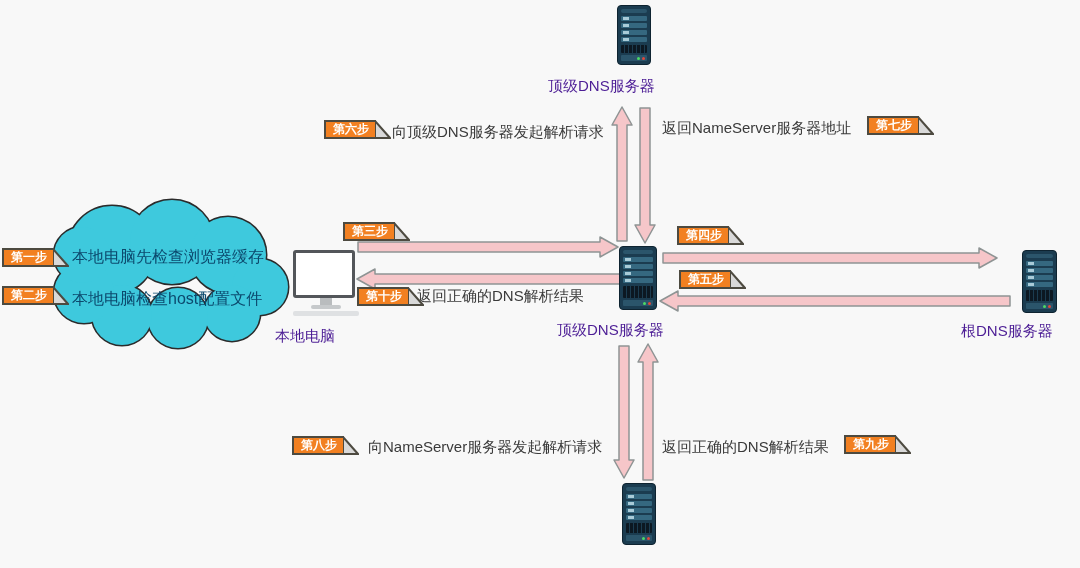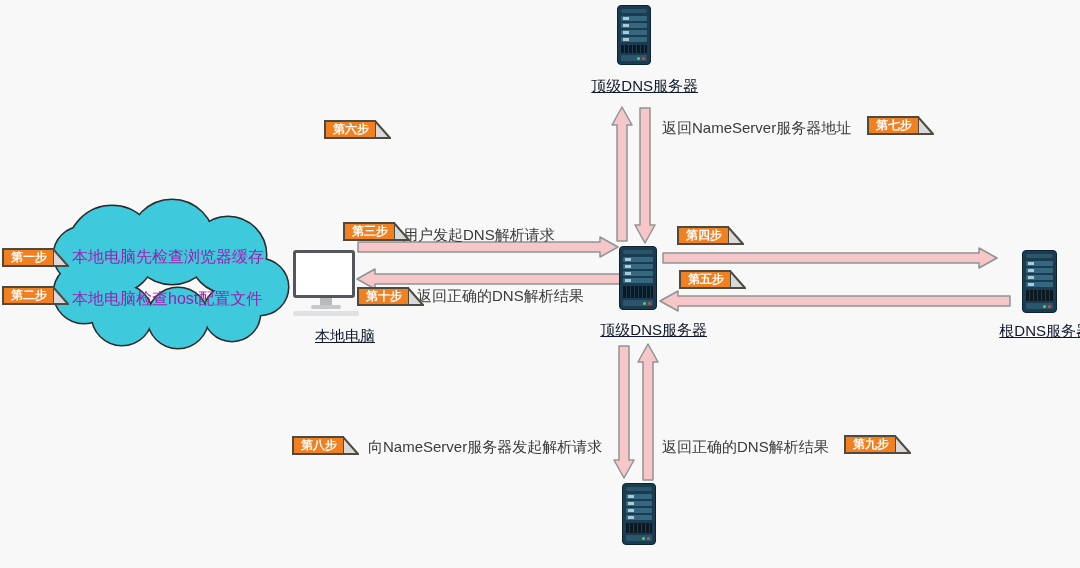"顶级DNS服务器" .node-label { color: #0f172a -> #4c1d95; text-align: right -> left; text-decoration: underline -> none }
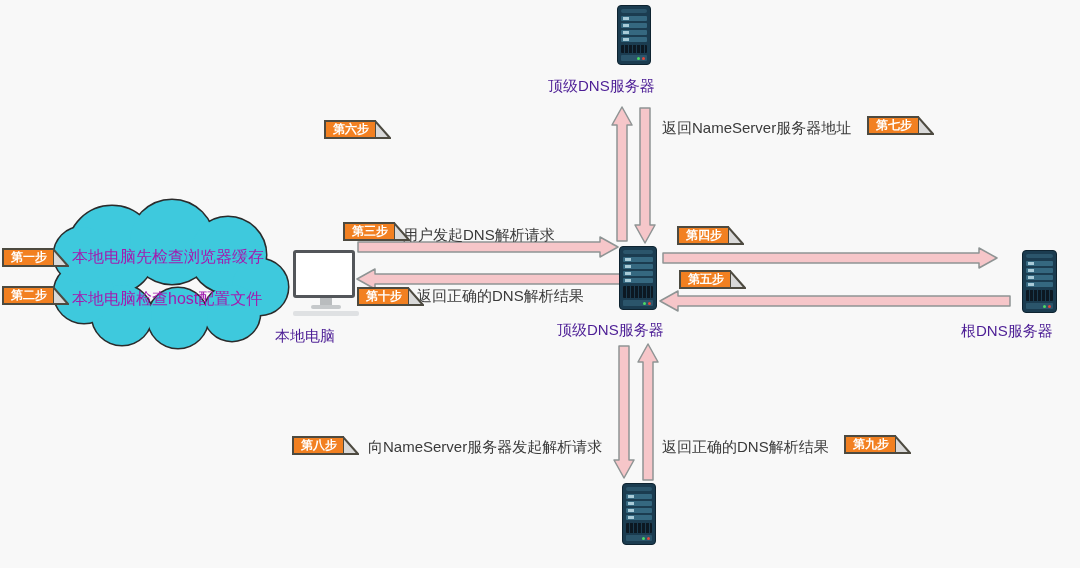"向顶级DNS服务器发起解析请求" div.txt { html: none -> <div>向顶级DNS服务器发起解析请求</div> }
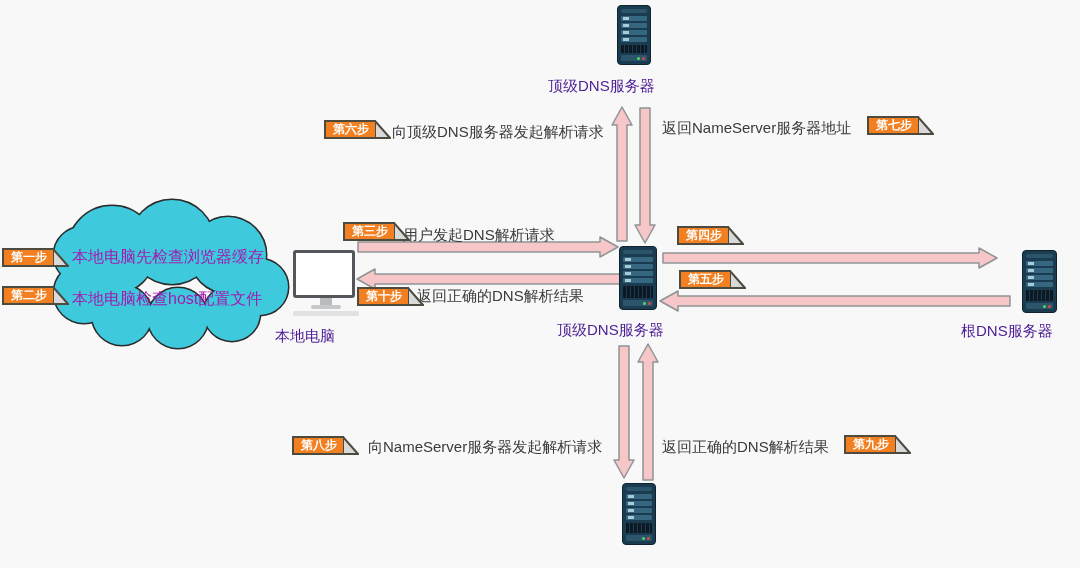"用户发起DNS解析请求" div.txt { html: <div>用户发起DNS解析请求</div> -> none }
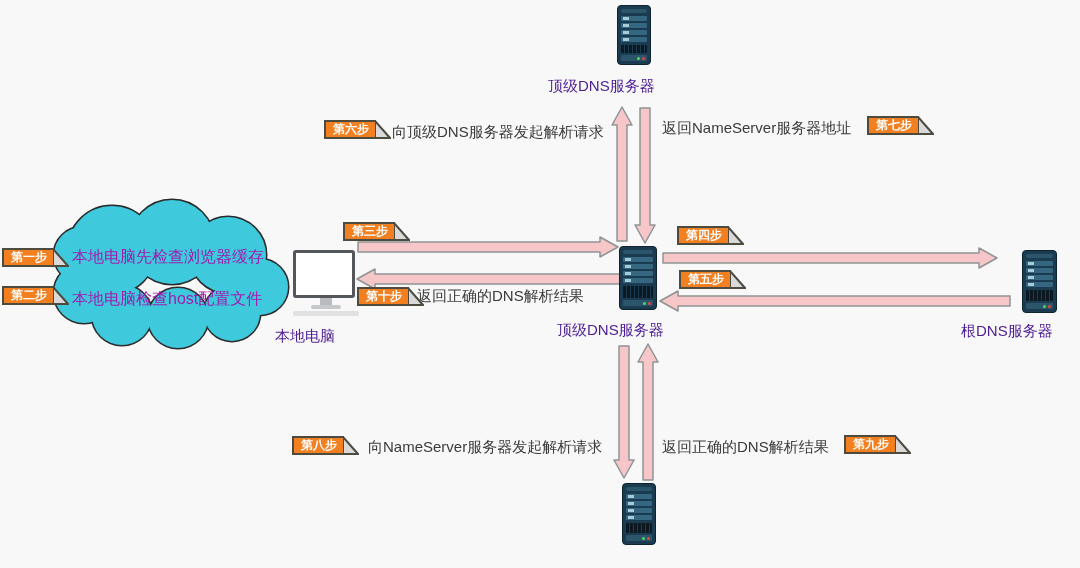"本地电脑先检查浏览器缓存" .cloud-txt { color: #a21caf -> #0c4a6e }
